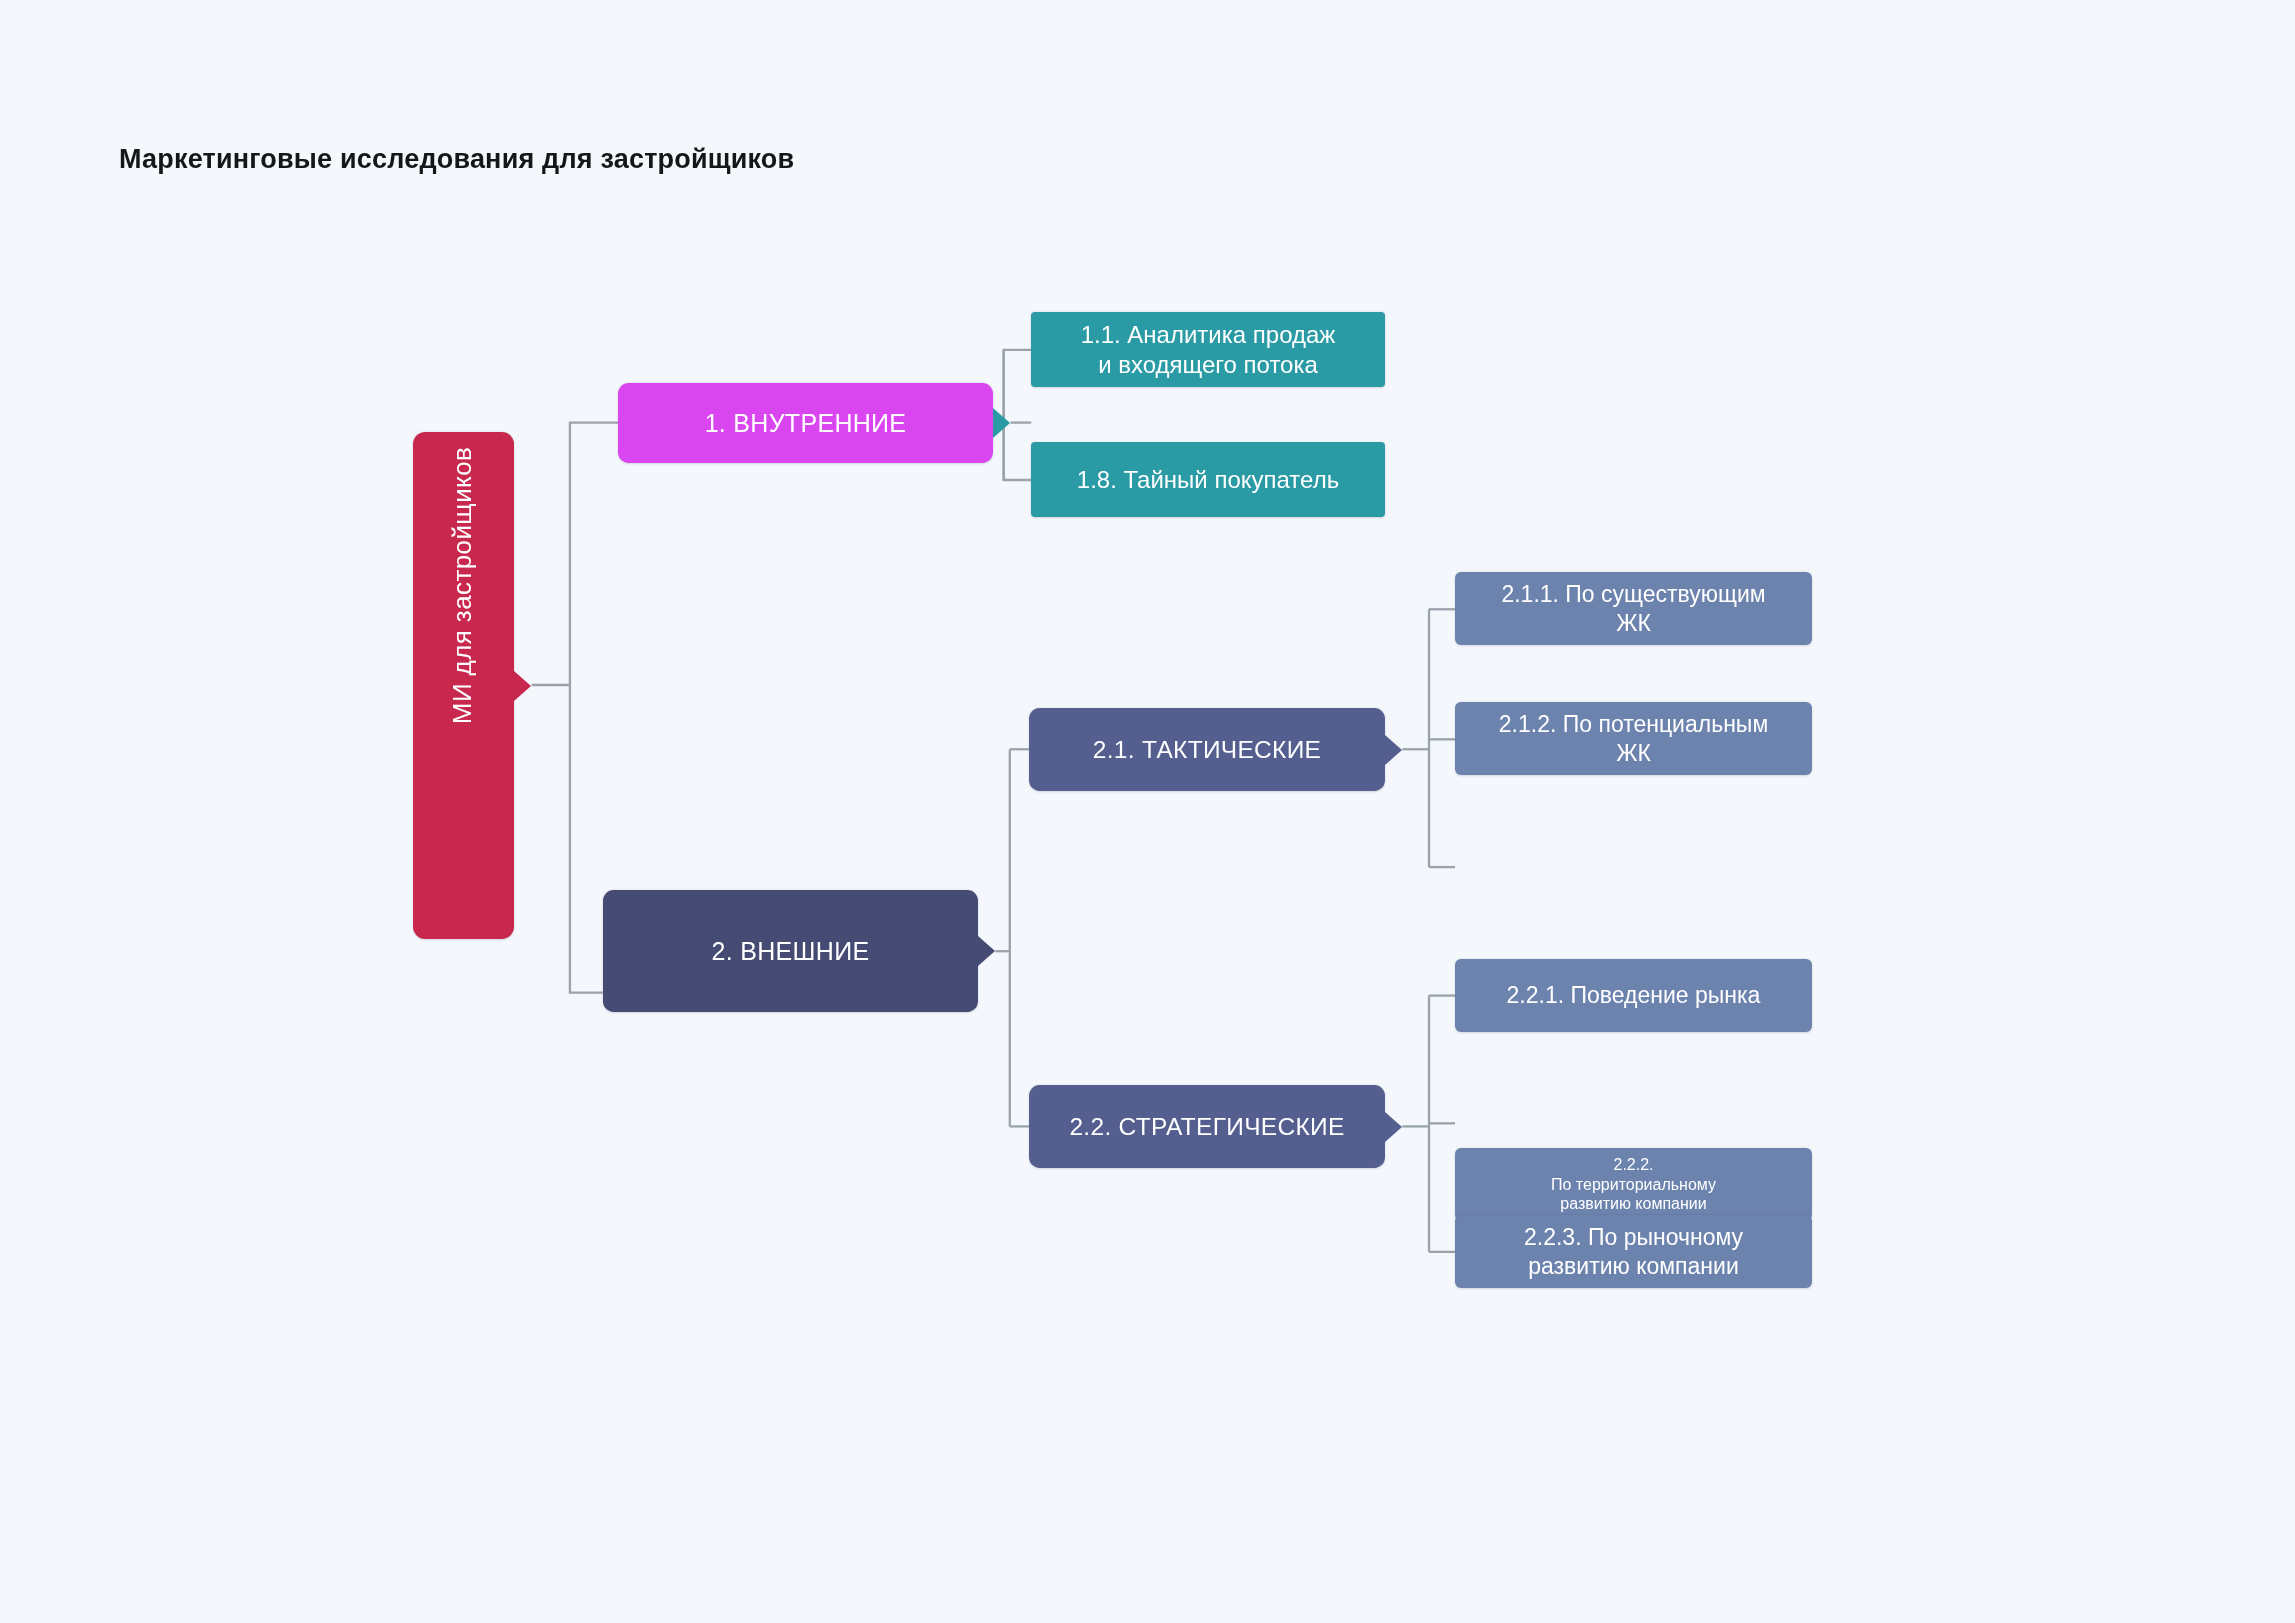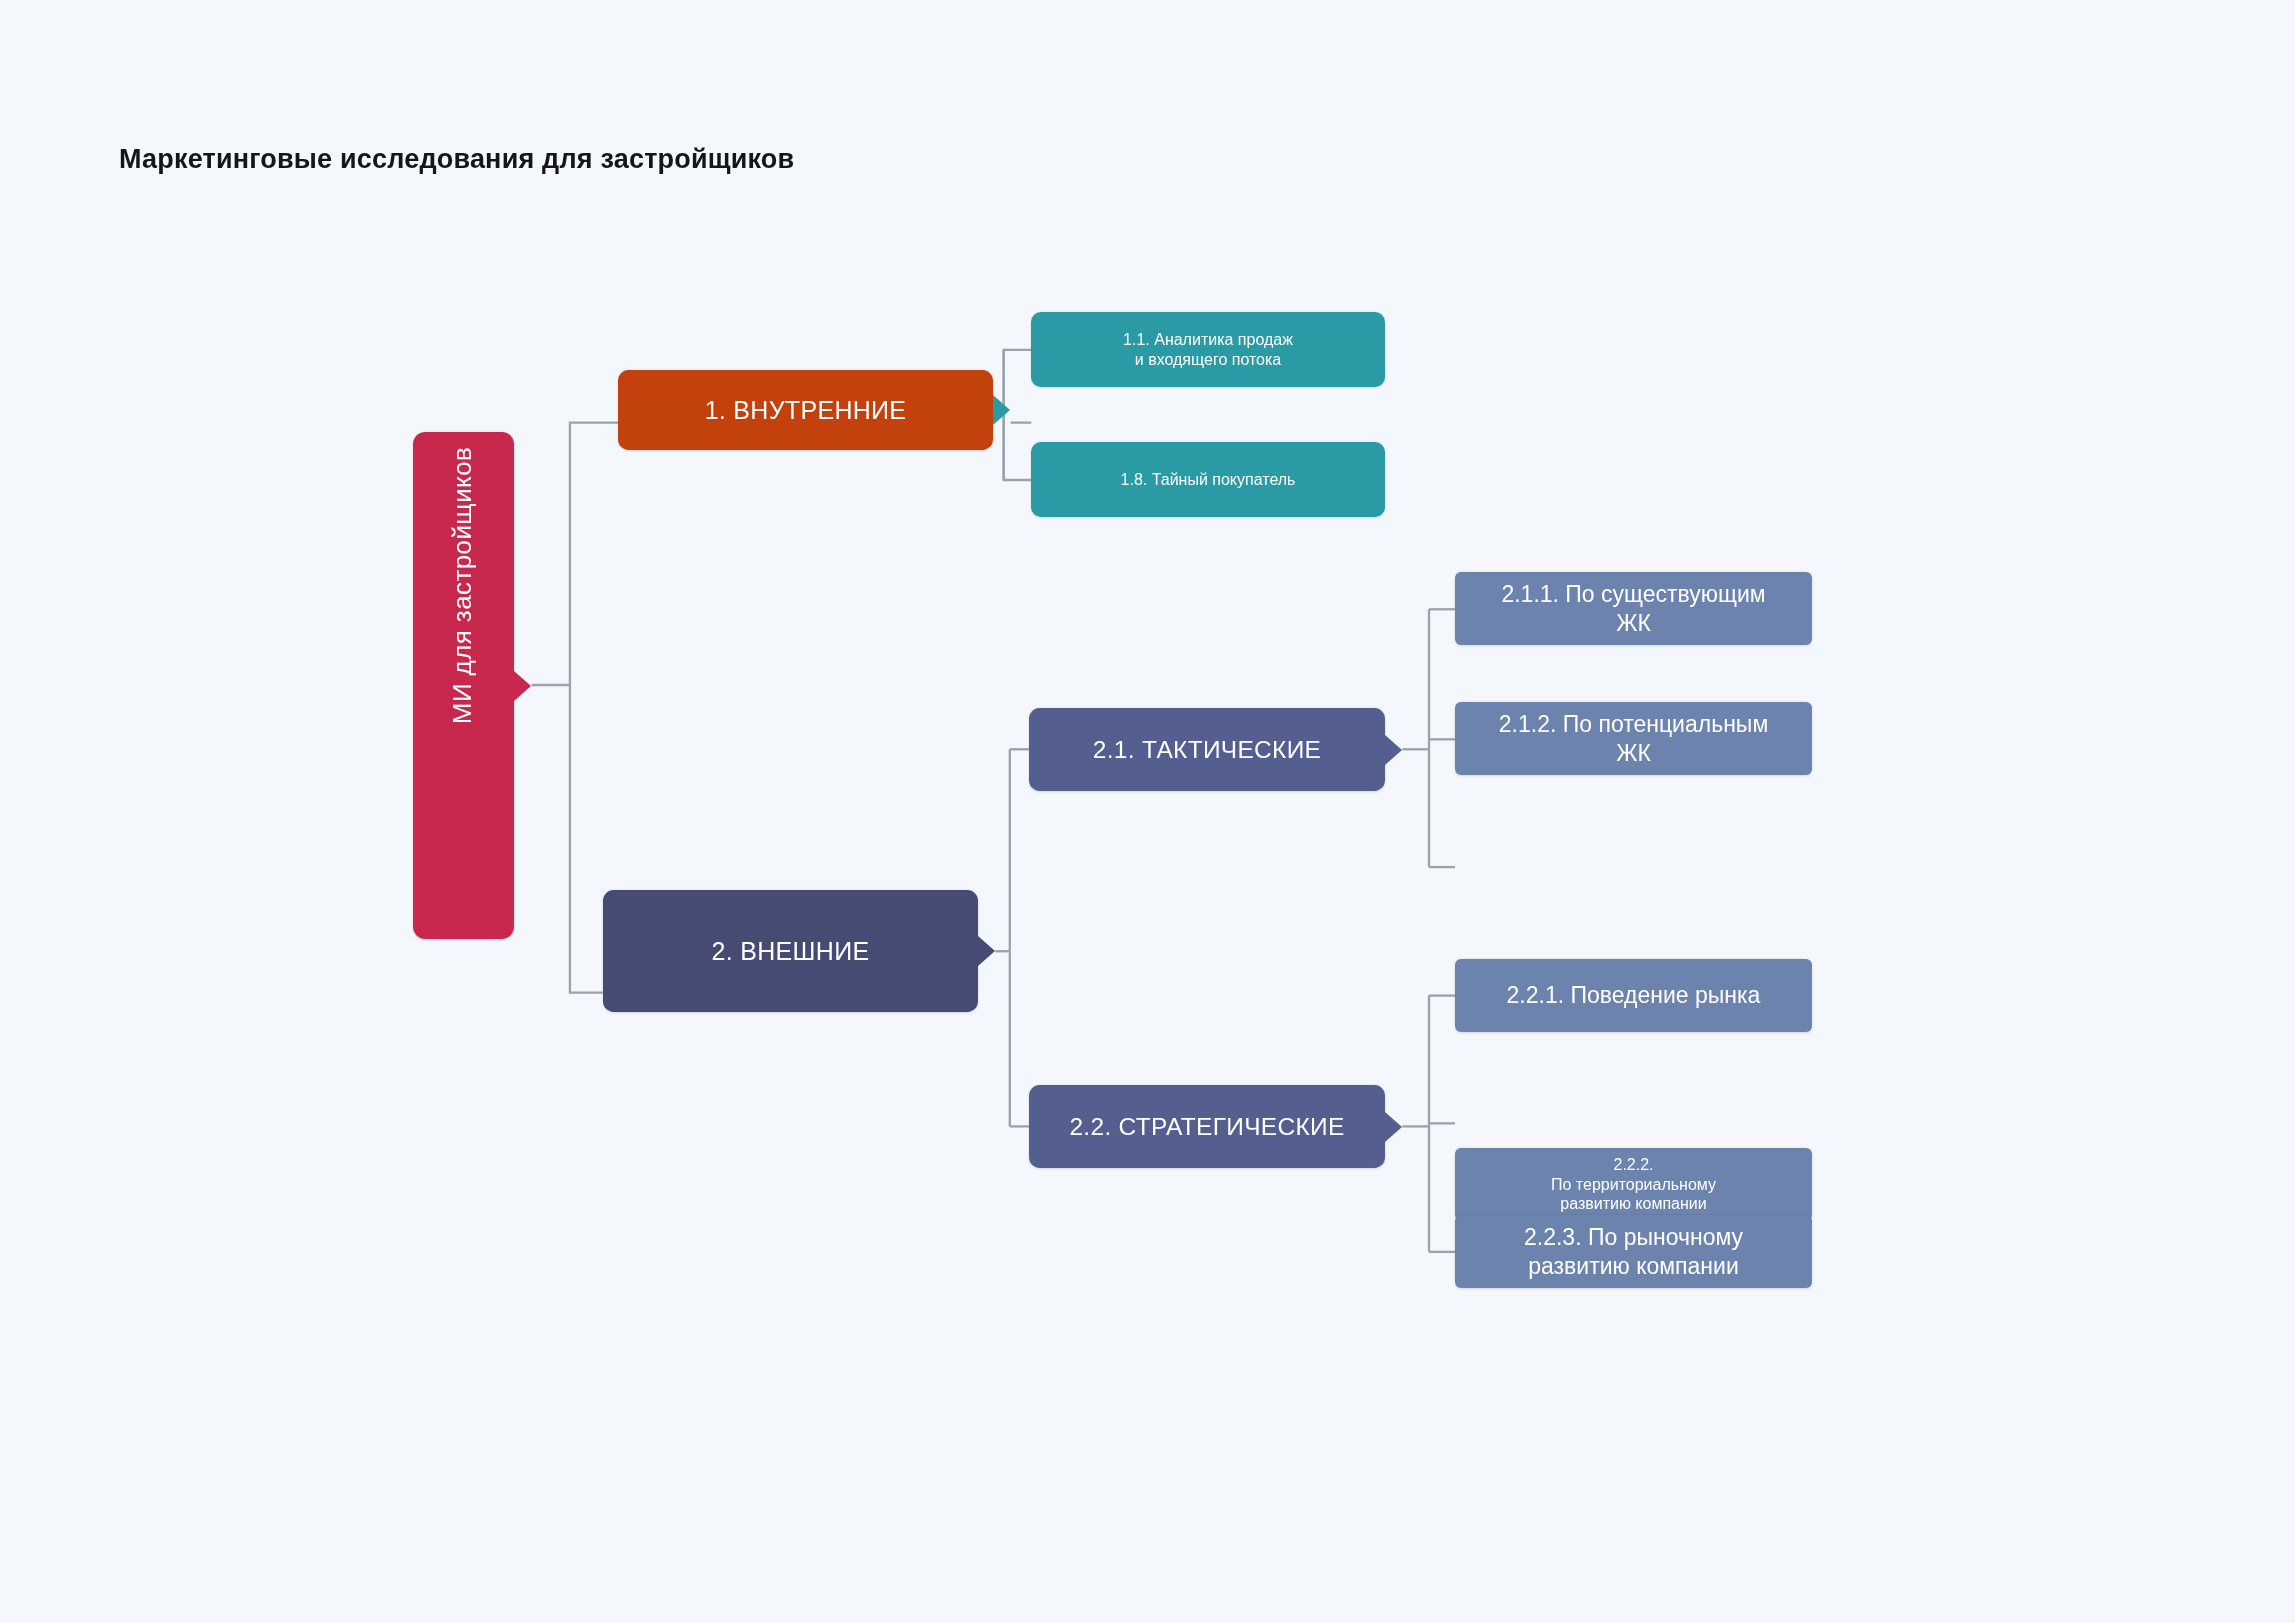"1.1. Аналитика продаж" .node-teal-leaf { border-radius: 10px -> 4px; font-size: 16px -> 24px }
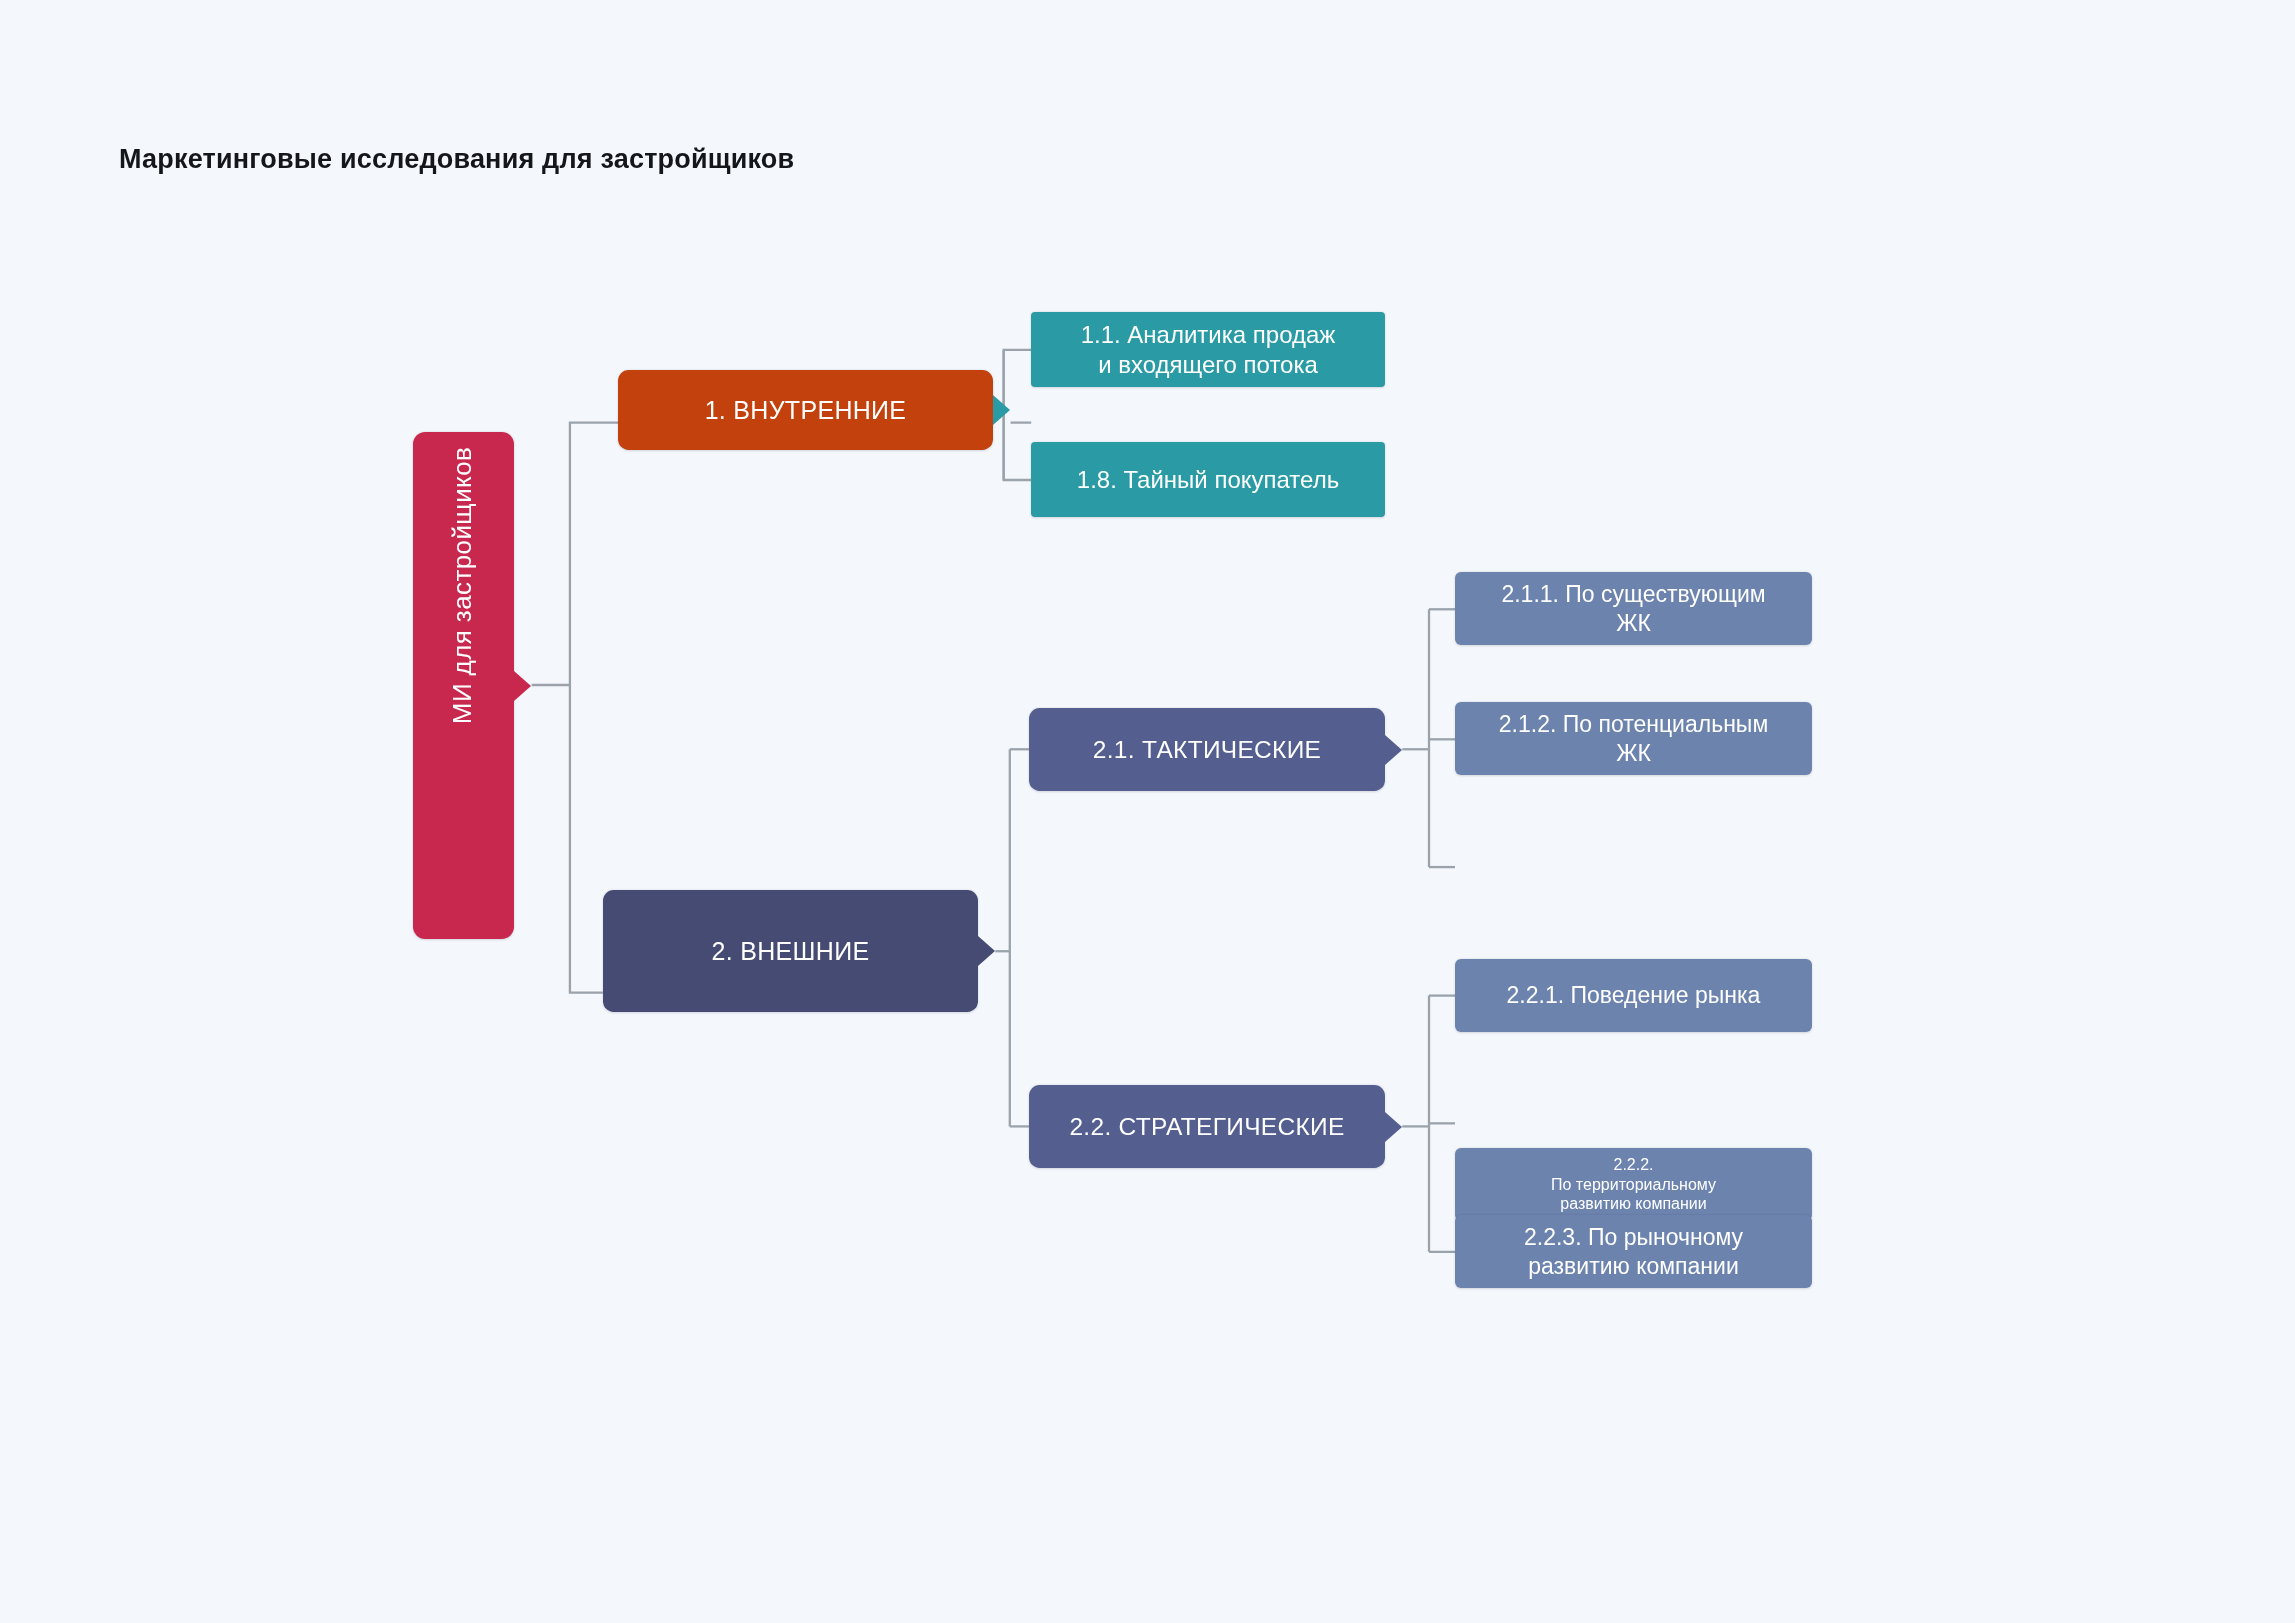"1. ВНУТРЕННИЕ" .node-internal { background: #c2410c -> #d946ef; top: 370px -> 383px }
